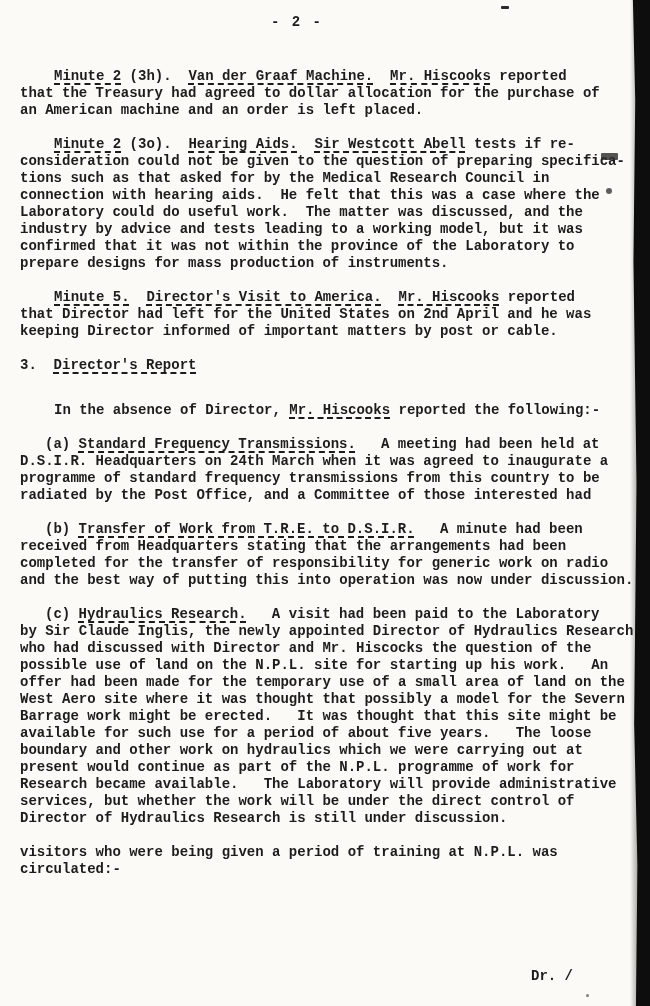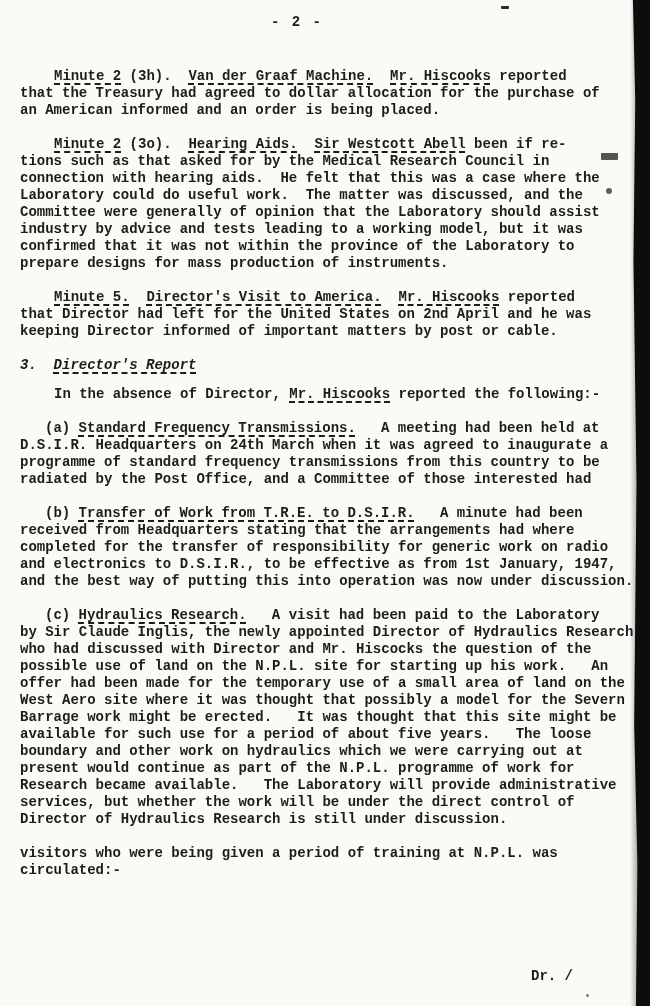"an American informed and an" span { text: informed and an order is being -> machine and an order is left }
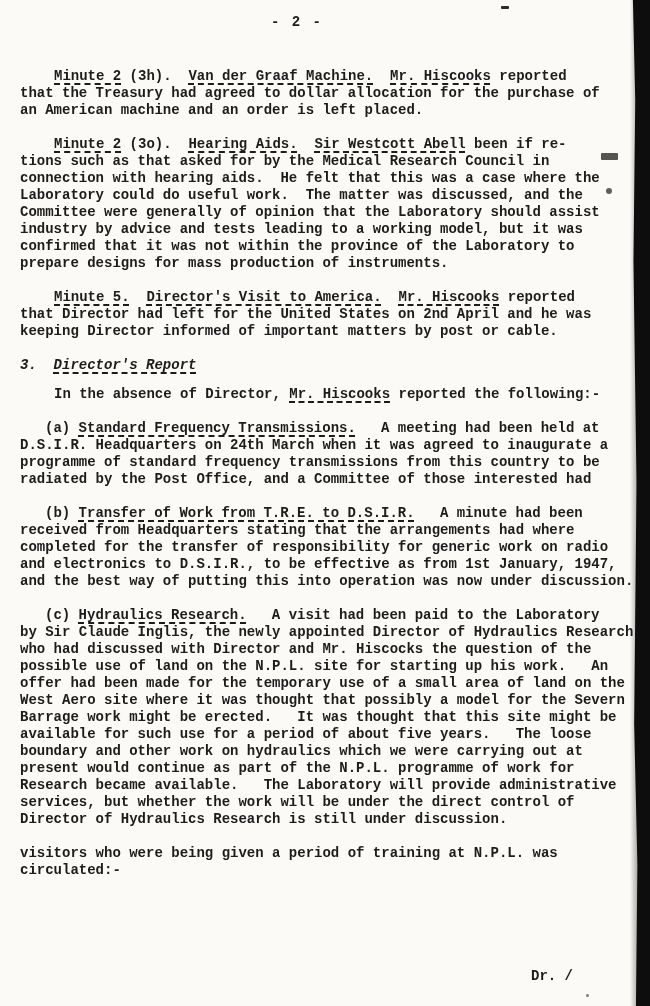"been if re-" span { text: been -> tests }
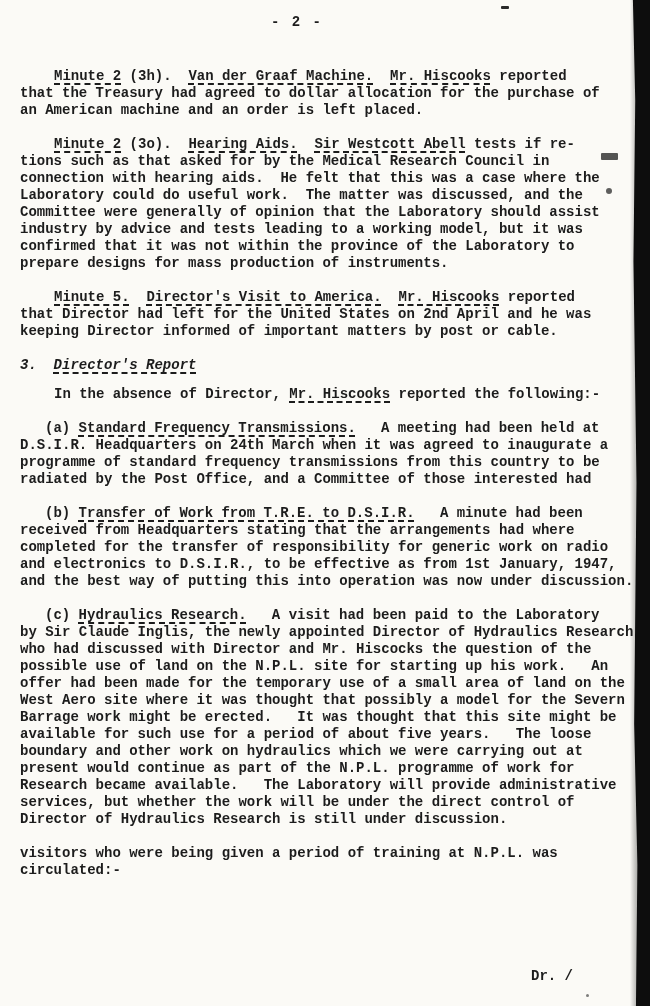"consideration could not be given" div.line { html: none -> <div><span>consideration could not be given to the question of preparing specifica-</span></div> }
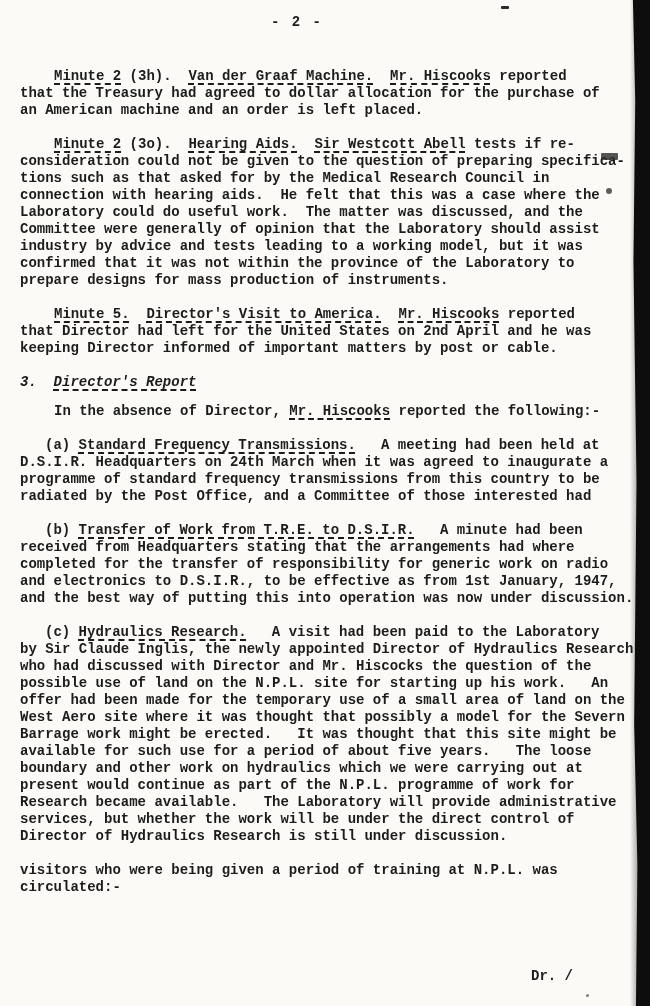"Committee were generally of opinion" div.line { html: <div><span>Committee were generally of opinion that the Laboratory should assist</span></div> -> none }
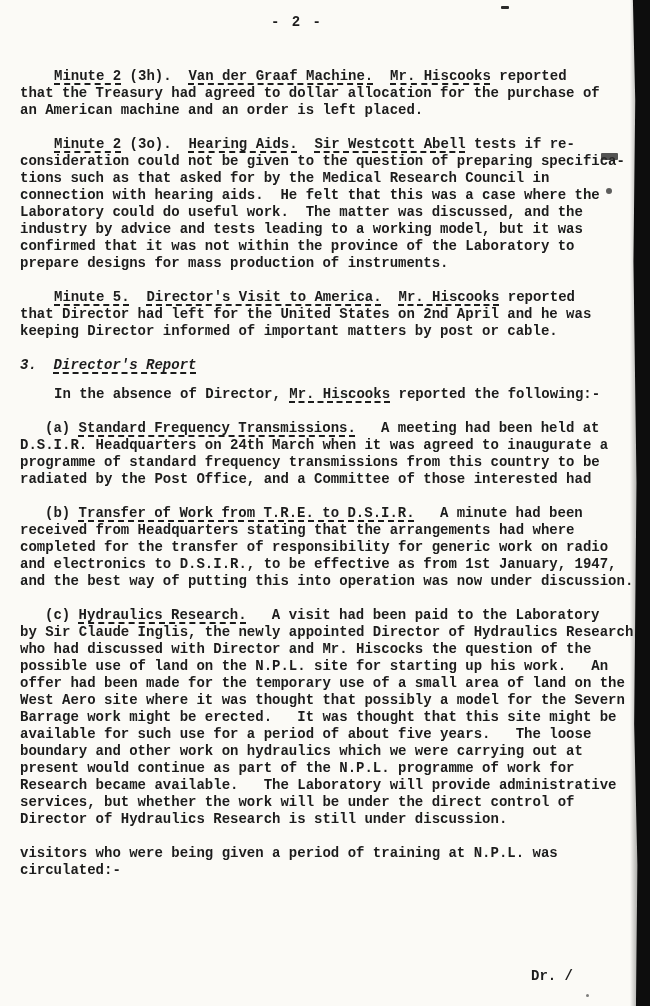"3. Director's Report" .block.heading { font-style: italic -> none; margin-bottom: 12px -> 28px }
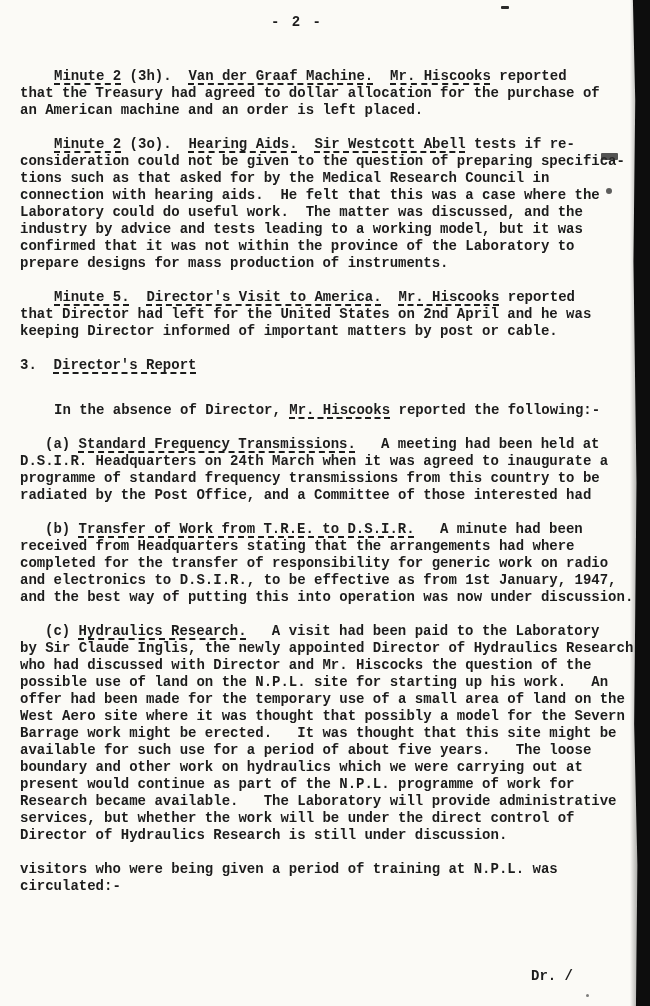"received from Headquarters stating that" span { text: where -> been }
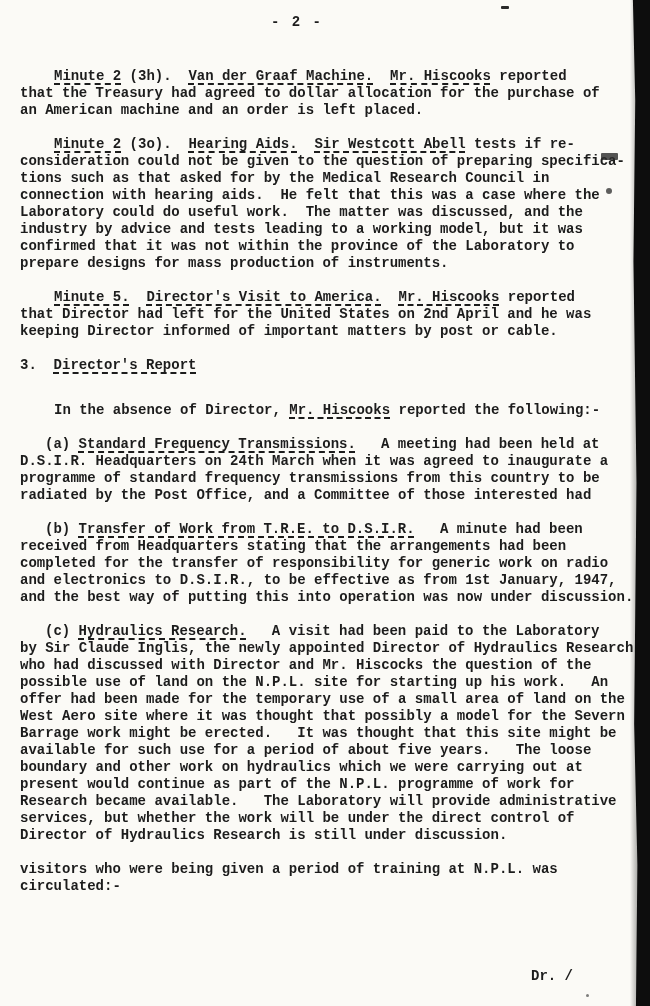"and electronics to D.S.I.R., to" div.line { html: <div><span>and electronics to D.S.I.R., to be effective as from 1st January, 1947,</span></div> -> none }
